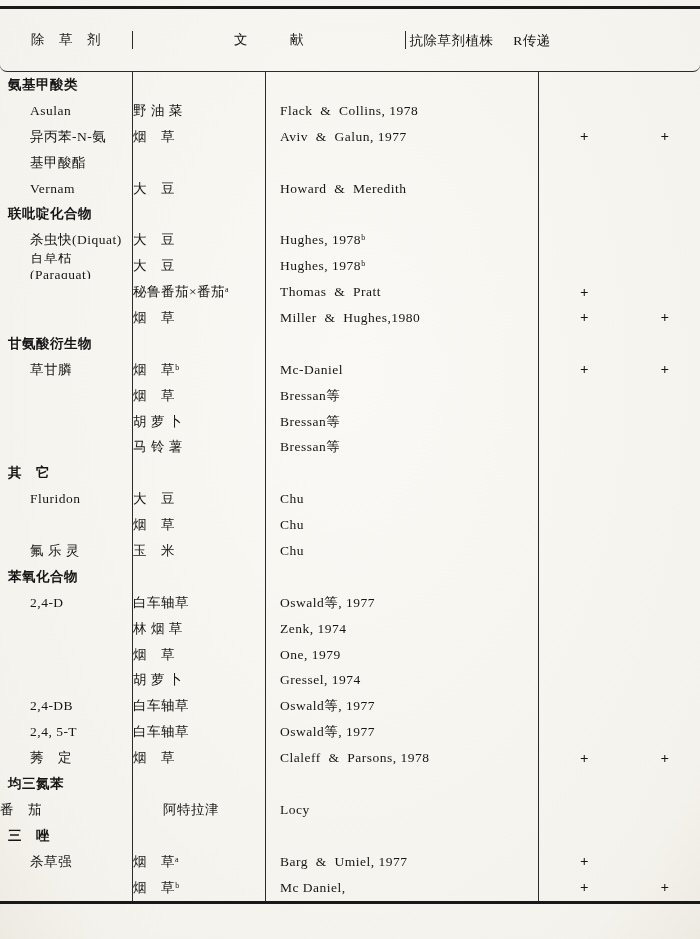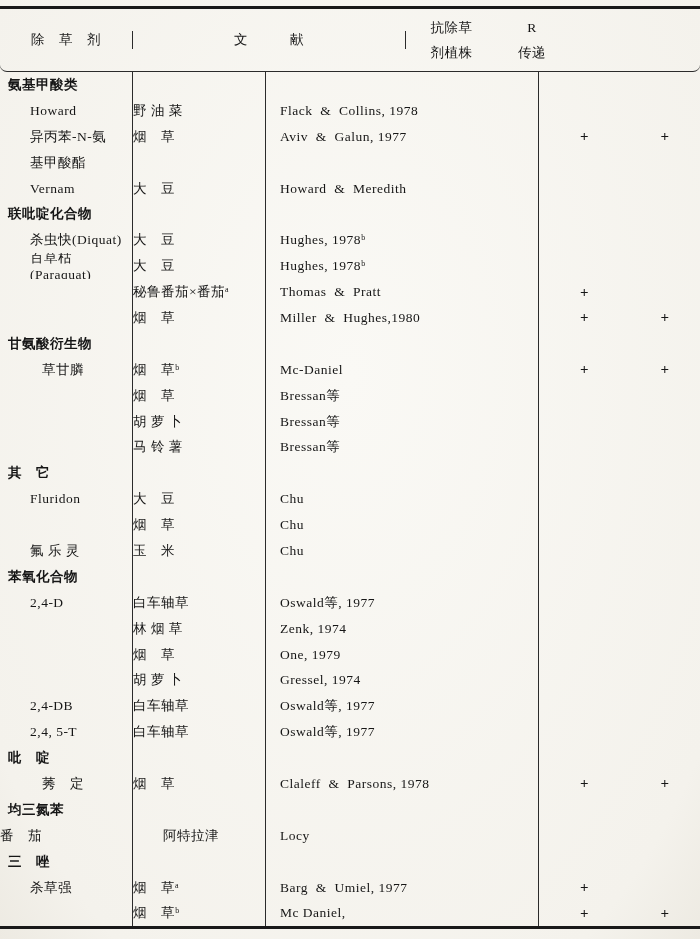"抗除草" .hcol { flex-direction: column -> row }
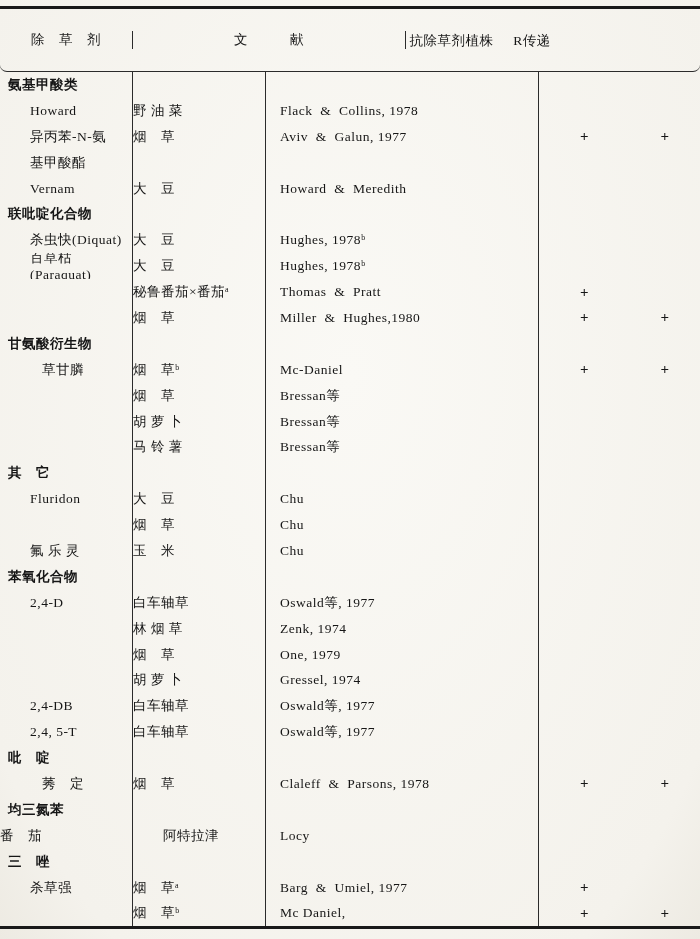"Howard" span { text: Howard -> Asulan }
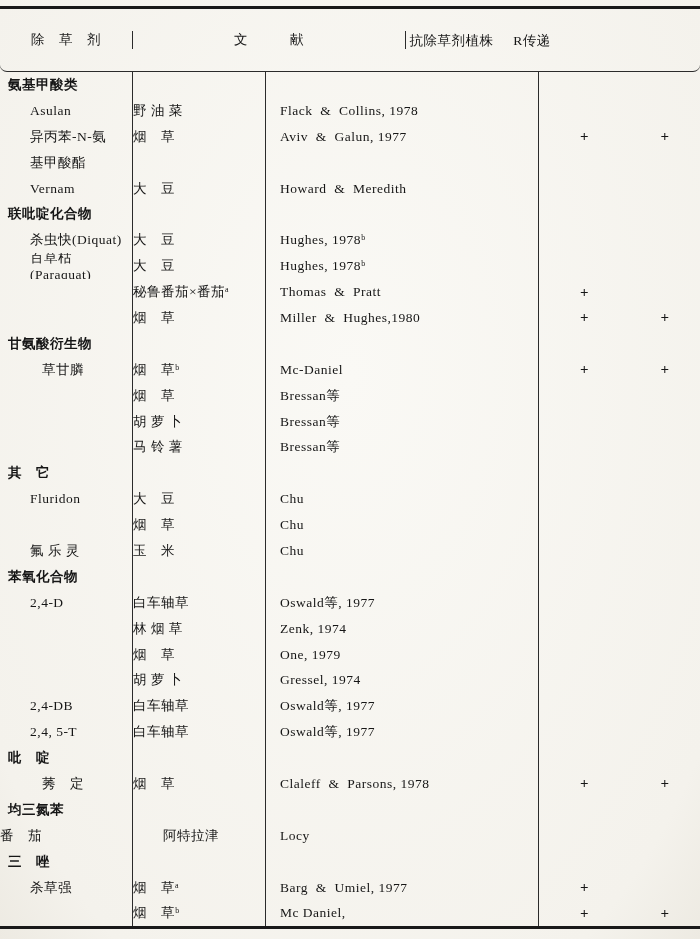"草甘膦" .ind2 { padding-left: 42px -> 30px }
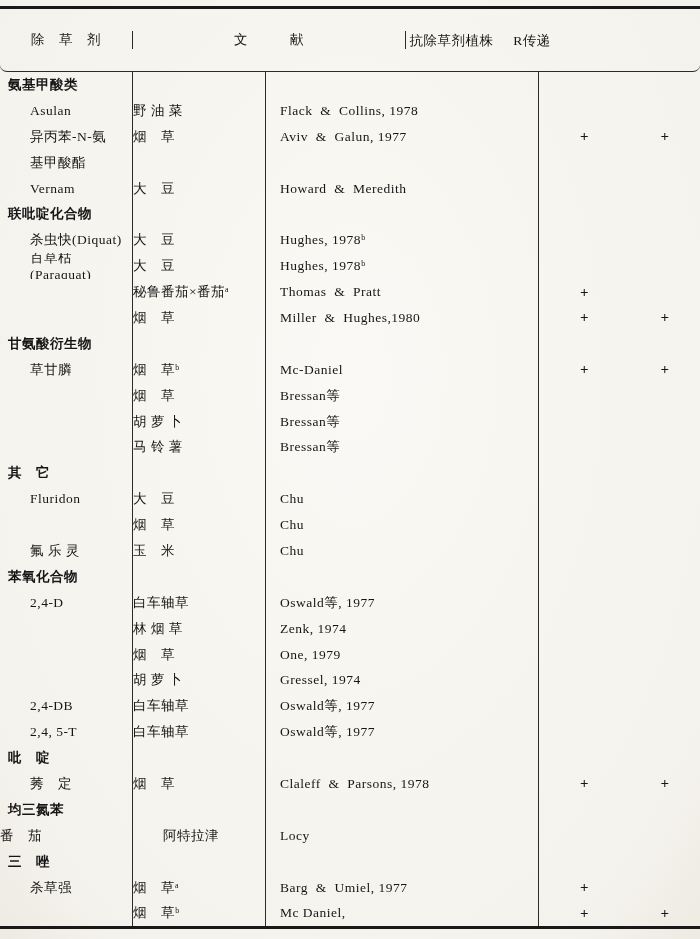"吡 啶" div.row { html: <div> <div> <span>吡 啶</span> </div> <div> <span></span> </div> <div><span></span></div> <div> <span></span> </div> <div> <span></span> </div> </div> -> none }
